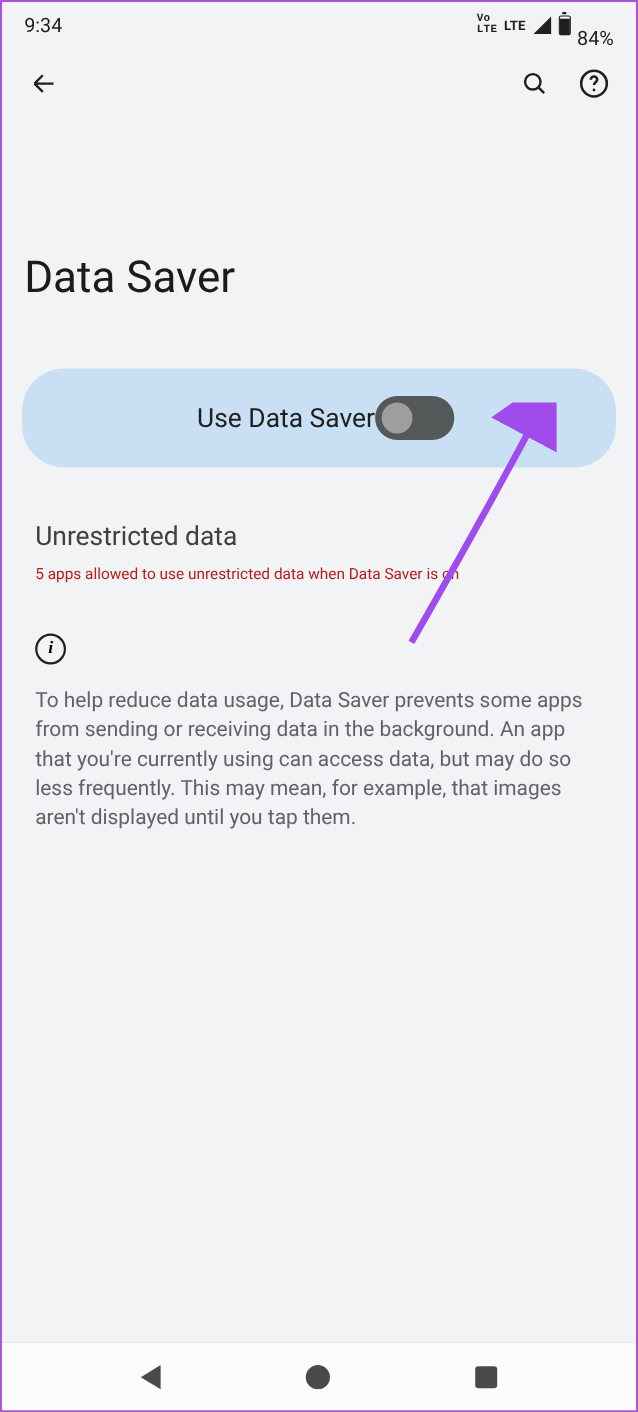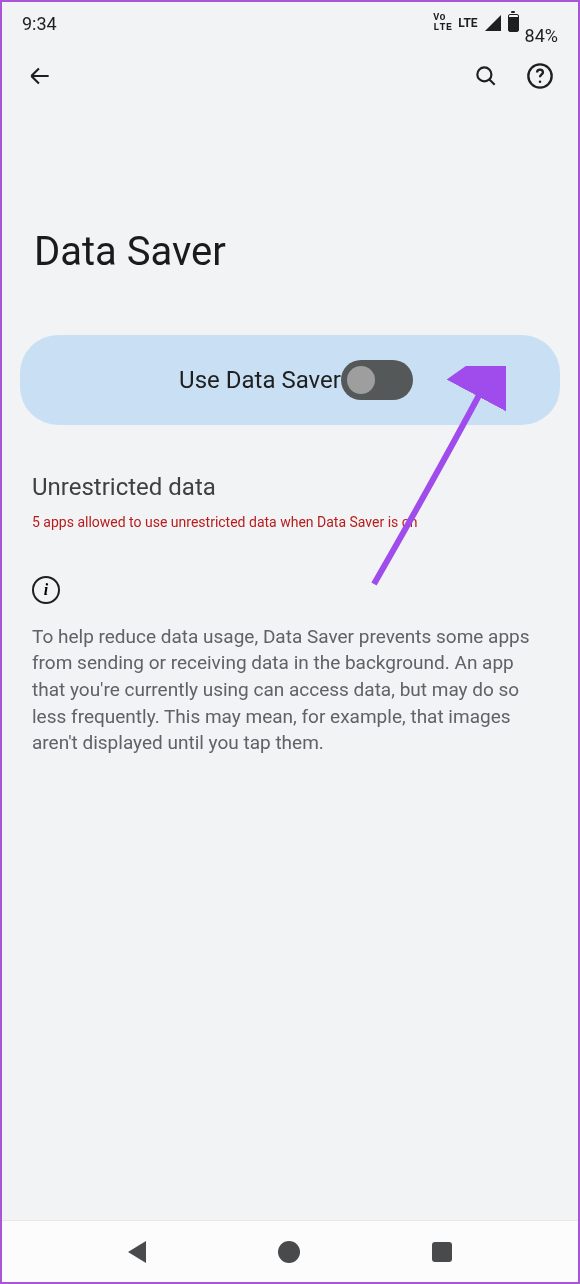"Data Saver" .page-title { padding: 120px 32px 60px -> 120px 20px 60px }
